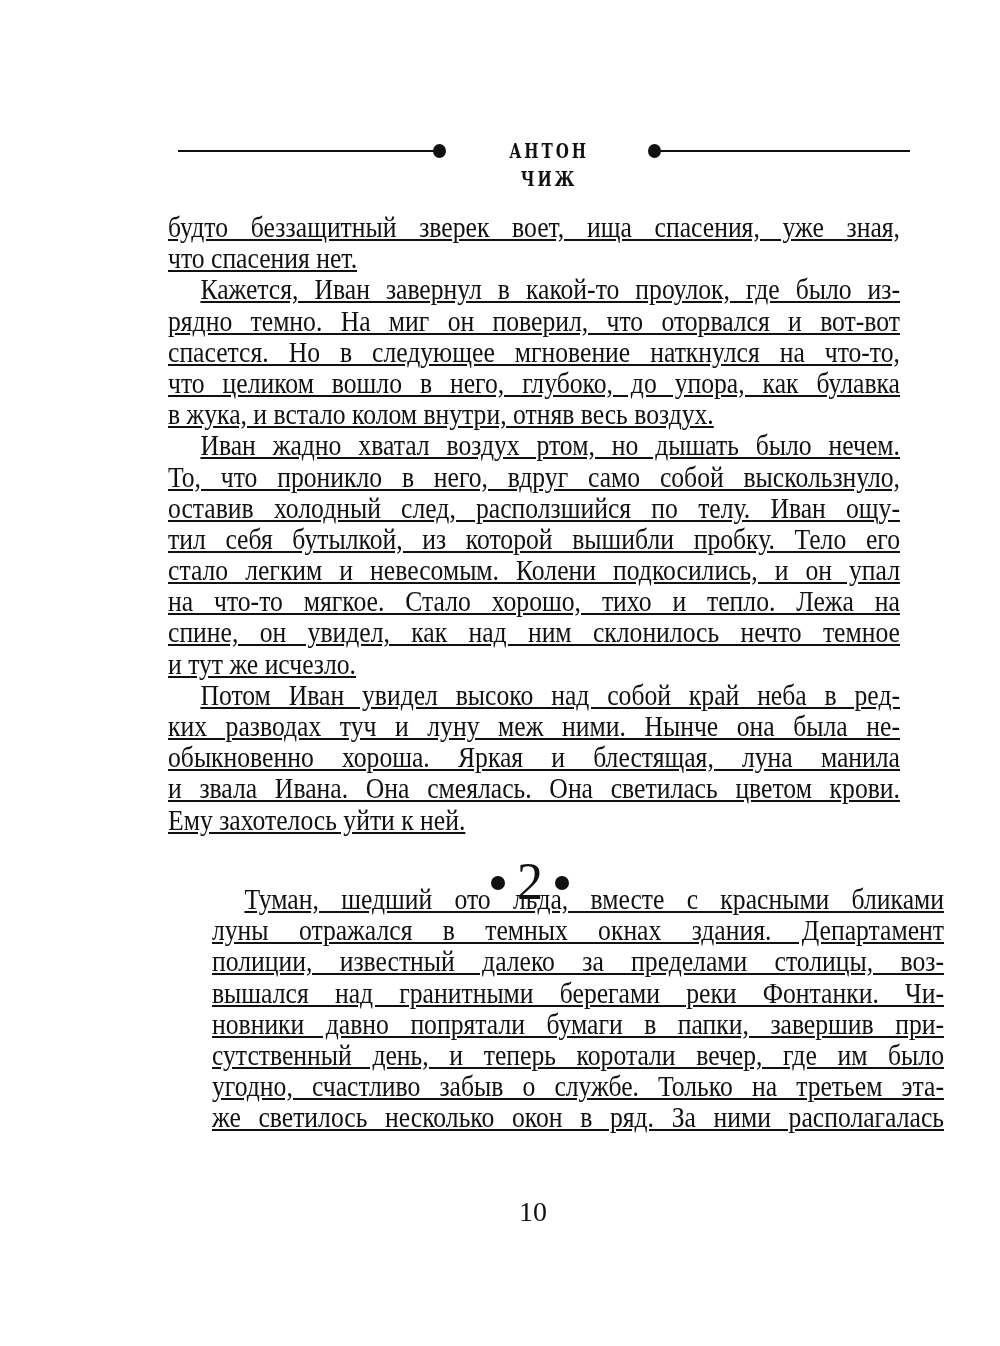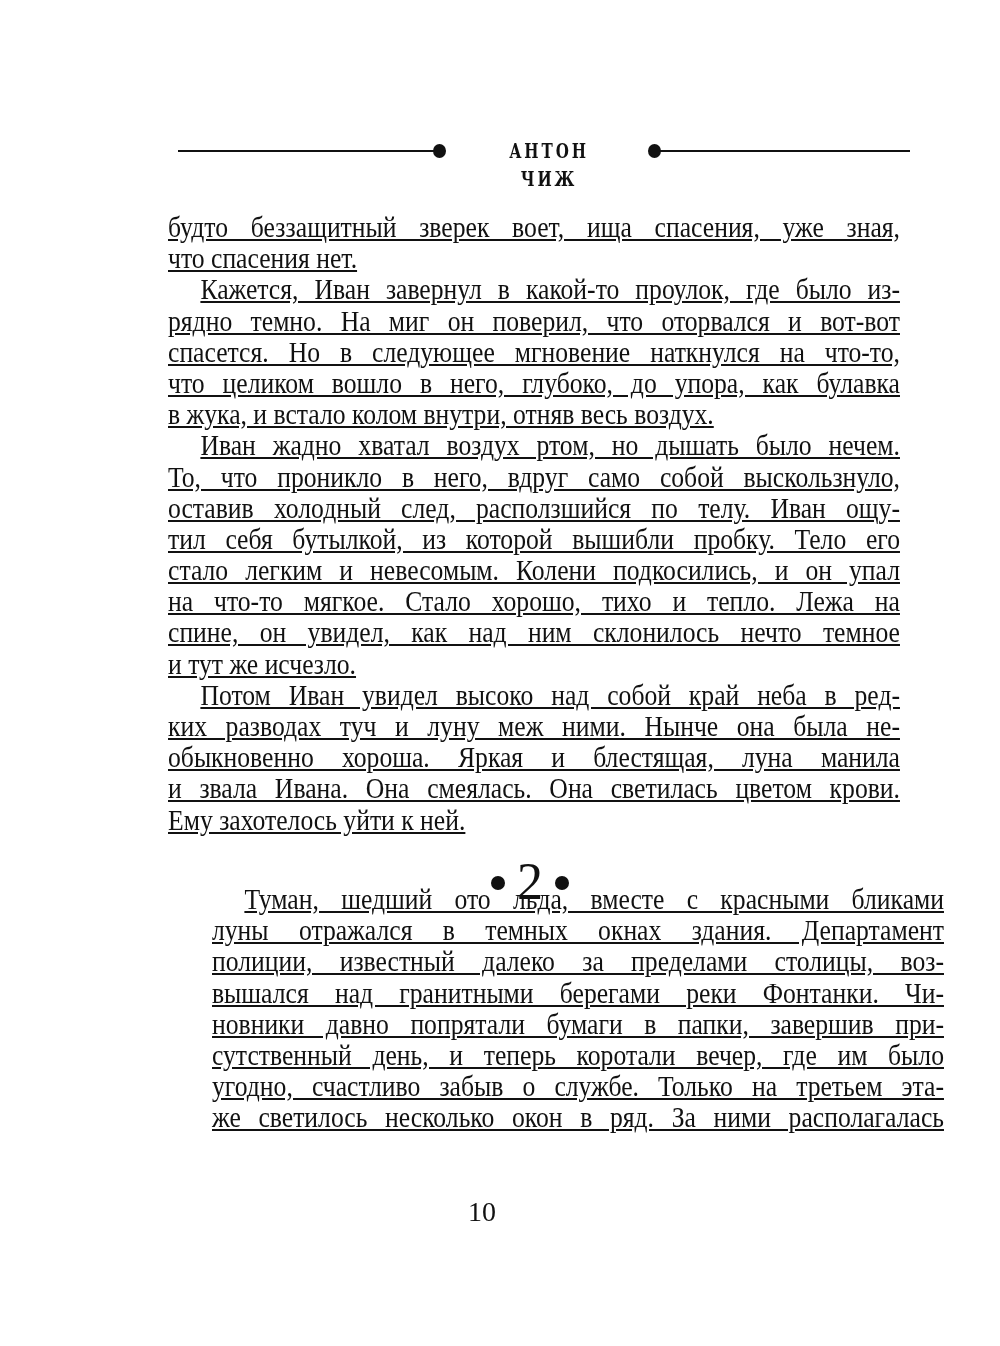"10" .page-number { text-align: none -> center }
